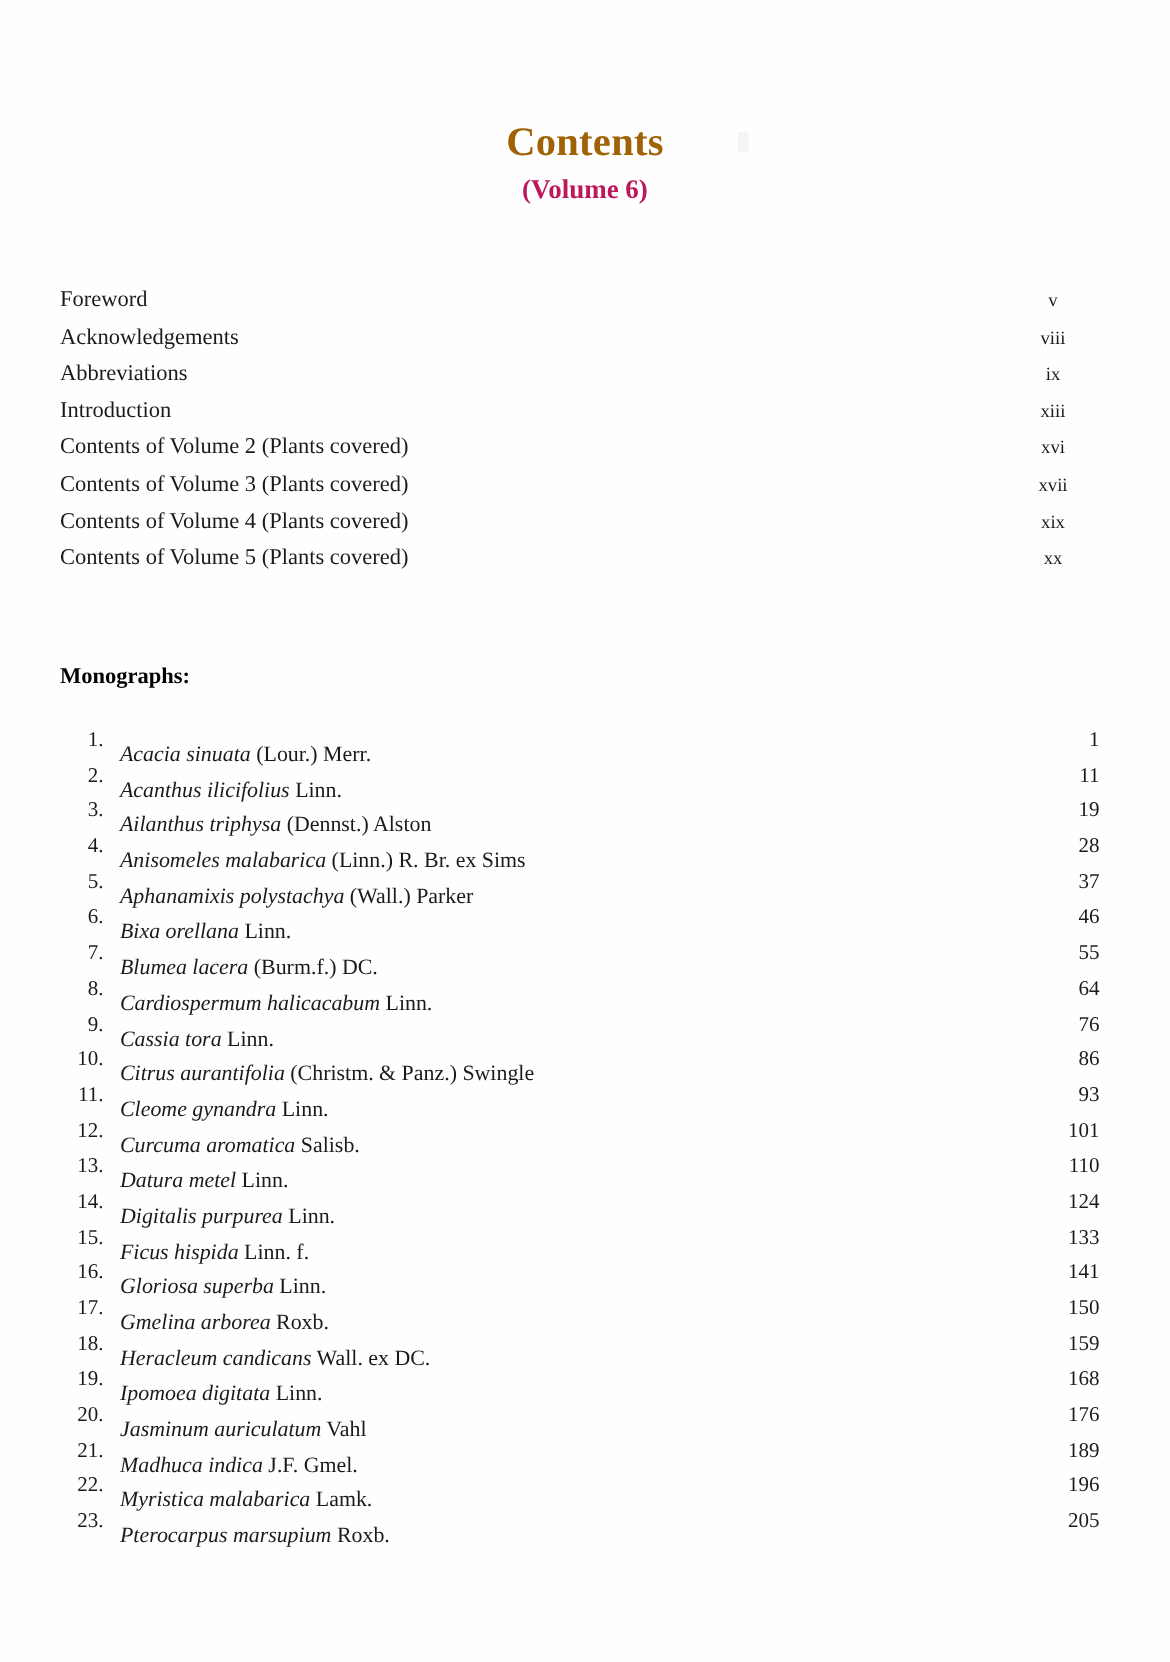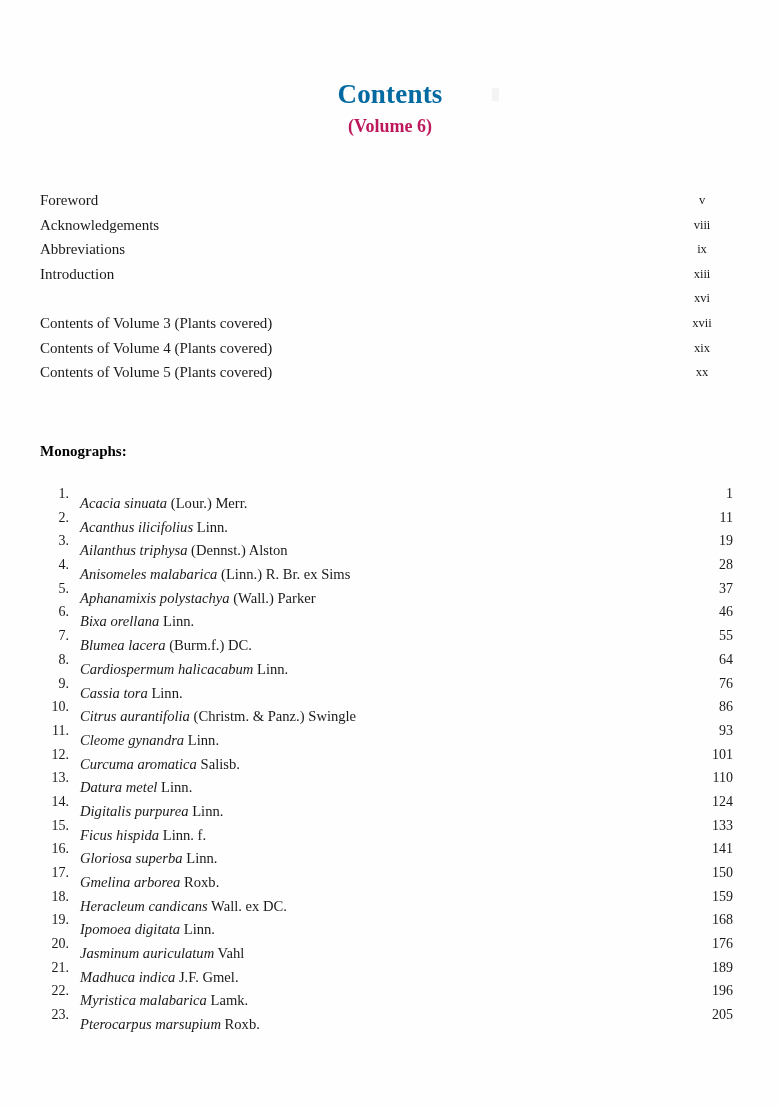"Contents" div.doc-title { color: #0369a1 -> #a16207 }
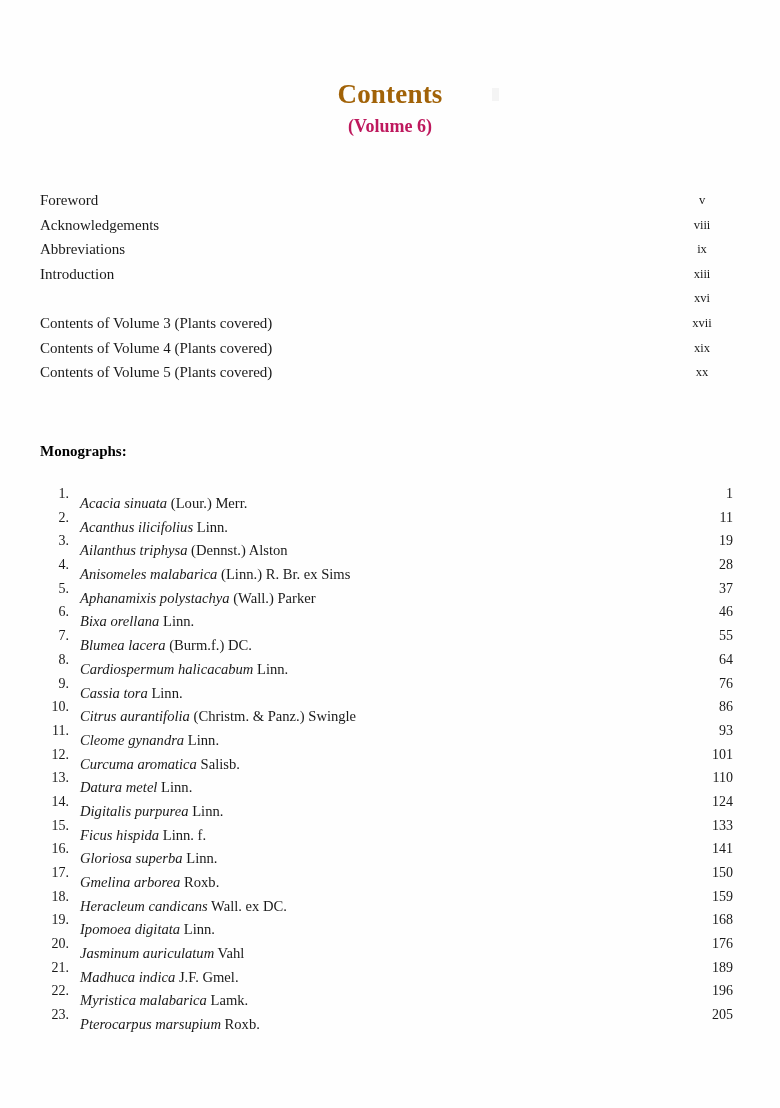"Contents of Volume 2 (Plants" span.fm-label { html: none -> <span>Contents of Volume 2 (Plants covered)</span> }
